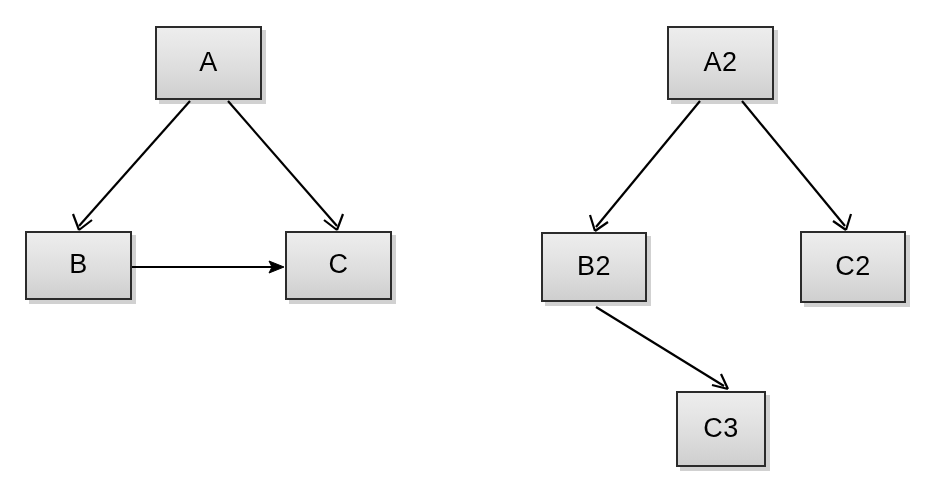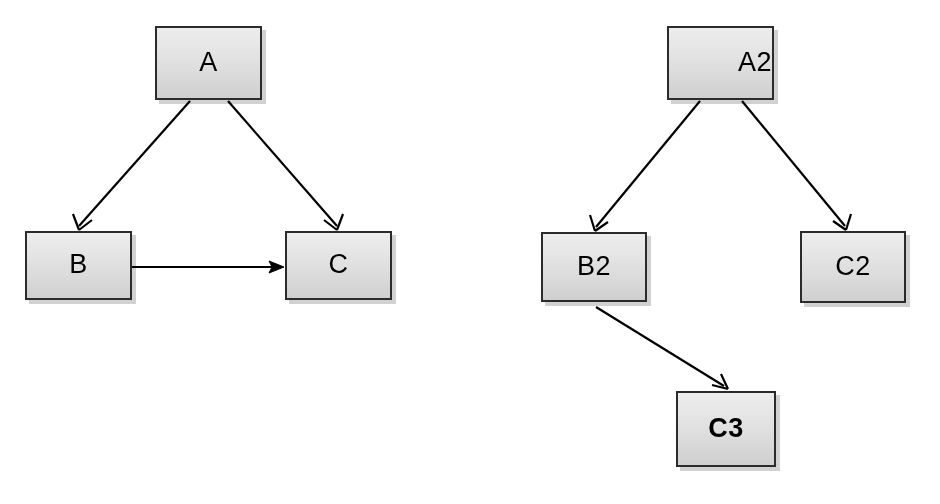"A2" div.node { justify-content: flex-end -> none }
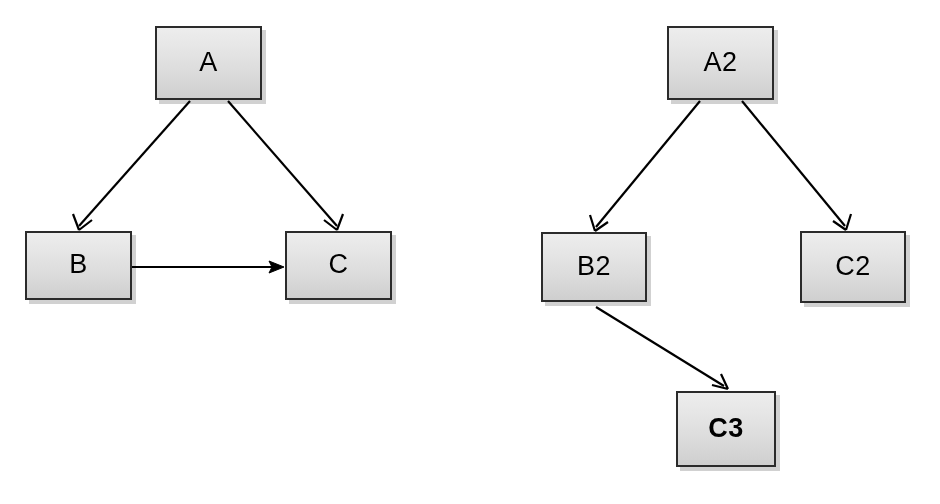"C3" div.node { font-weight: bold -> none; width: 100px -> 90px }
